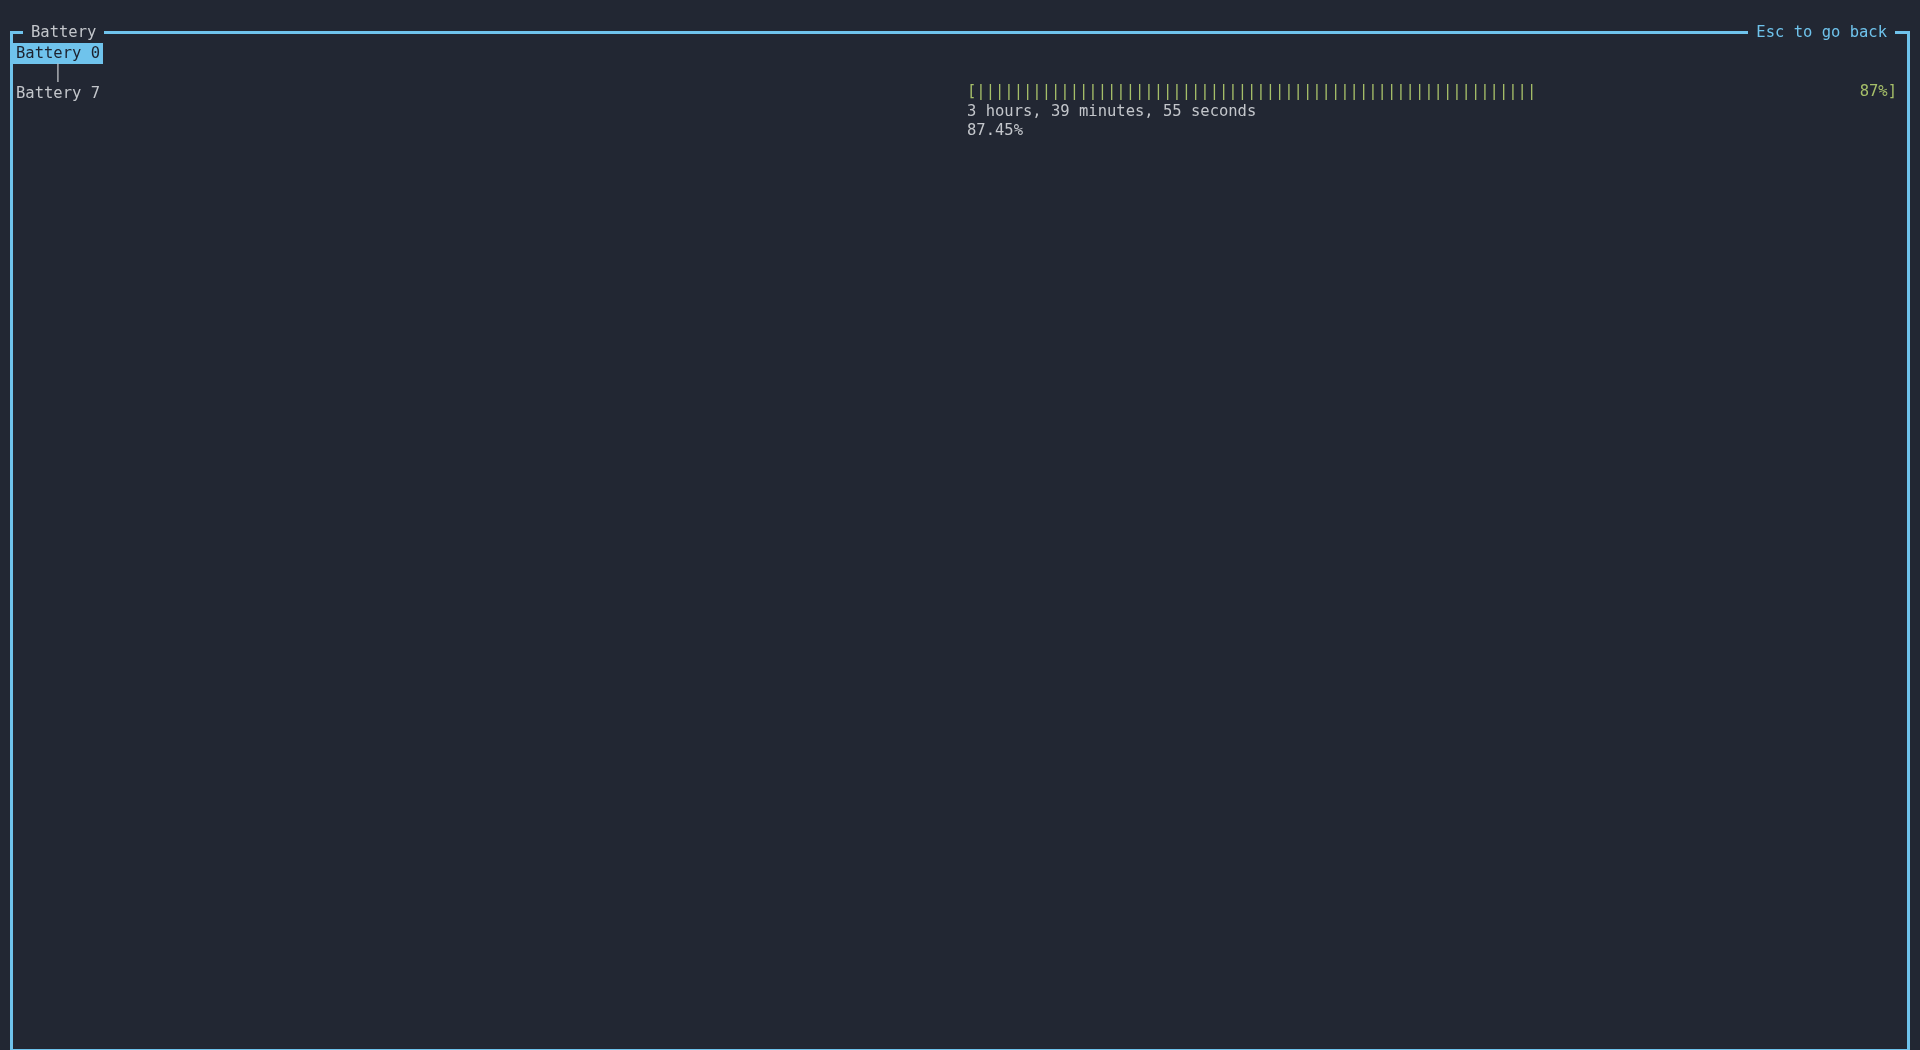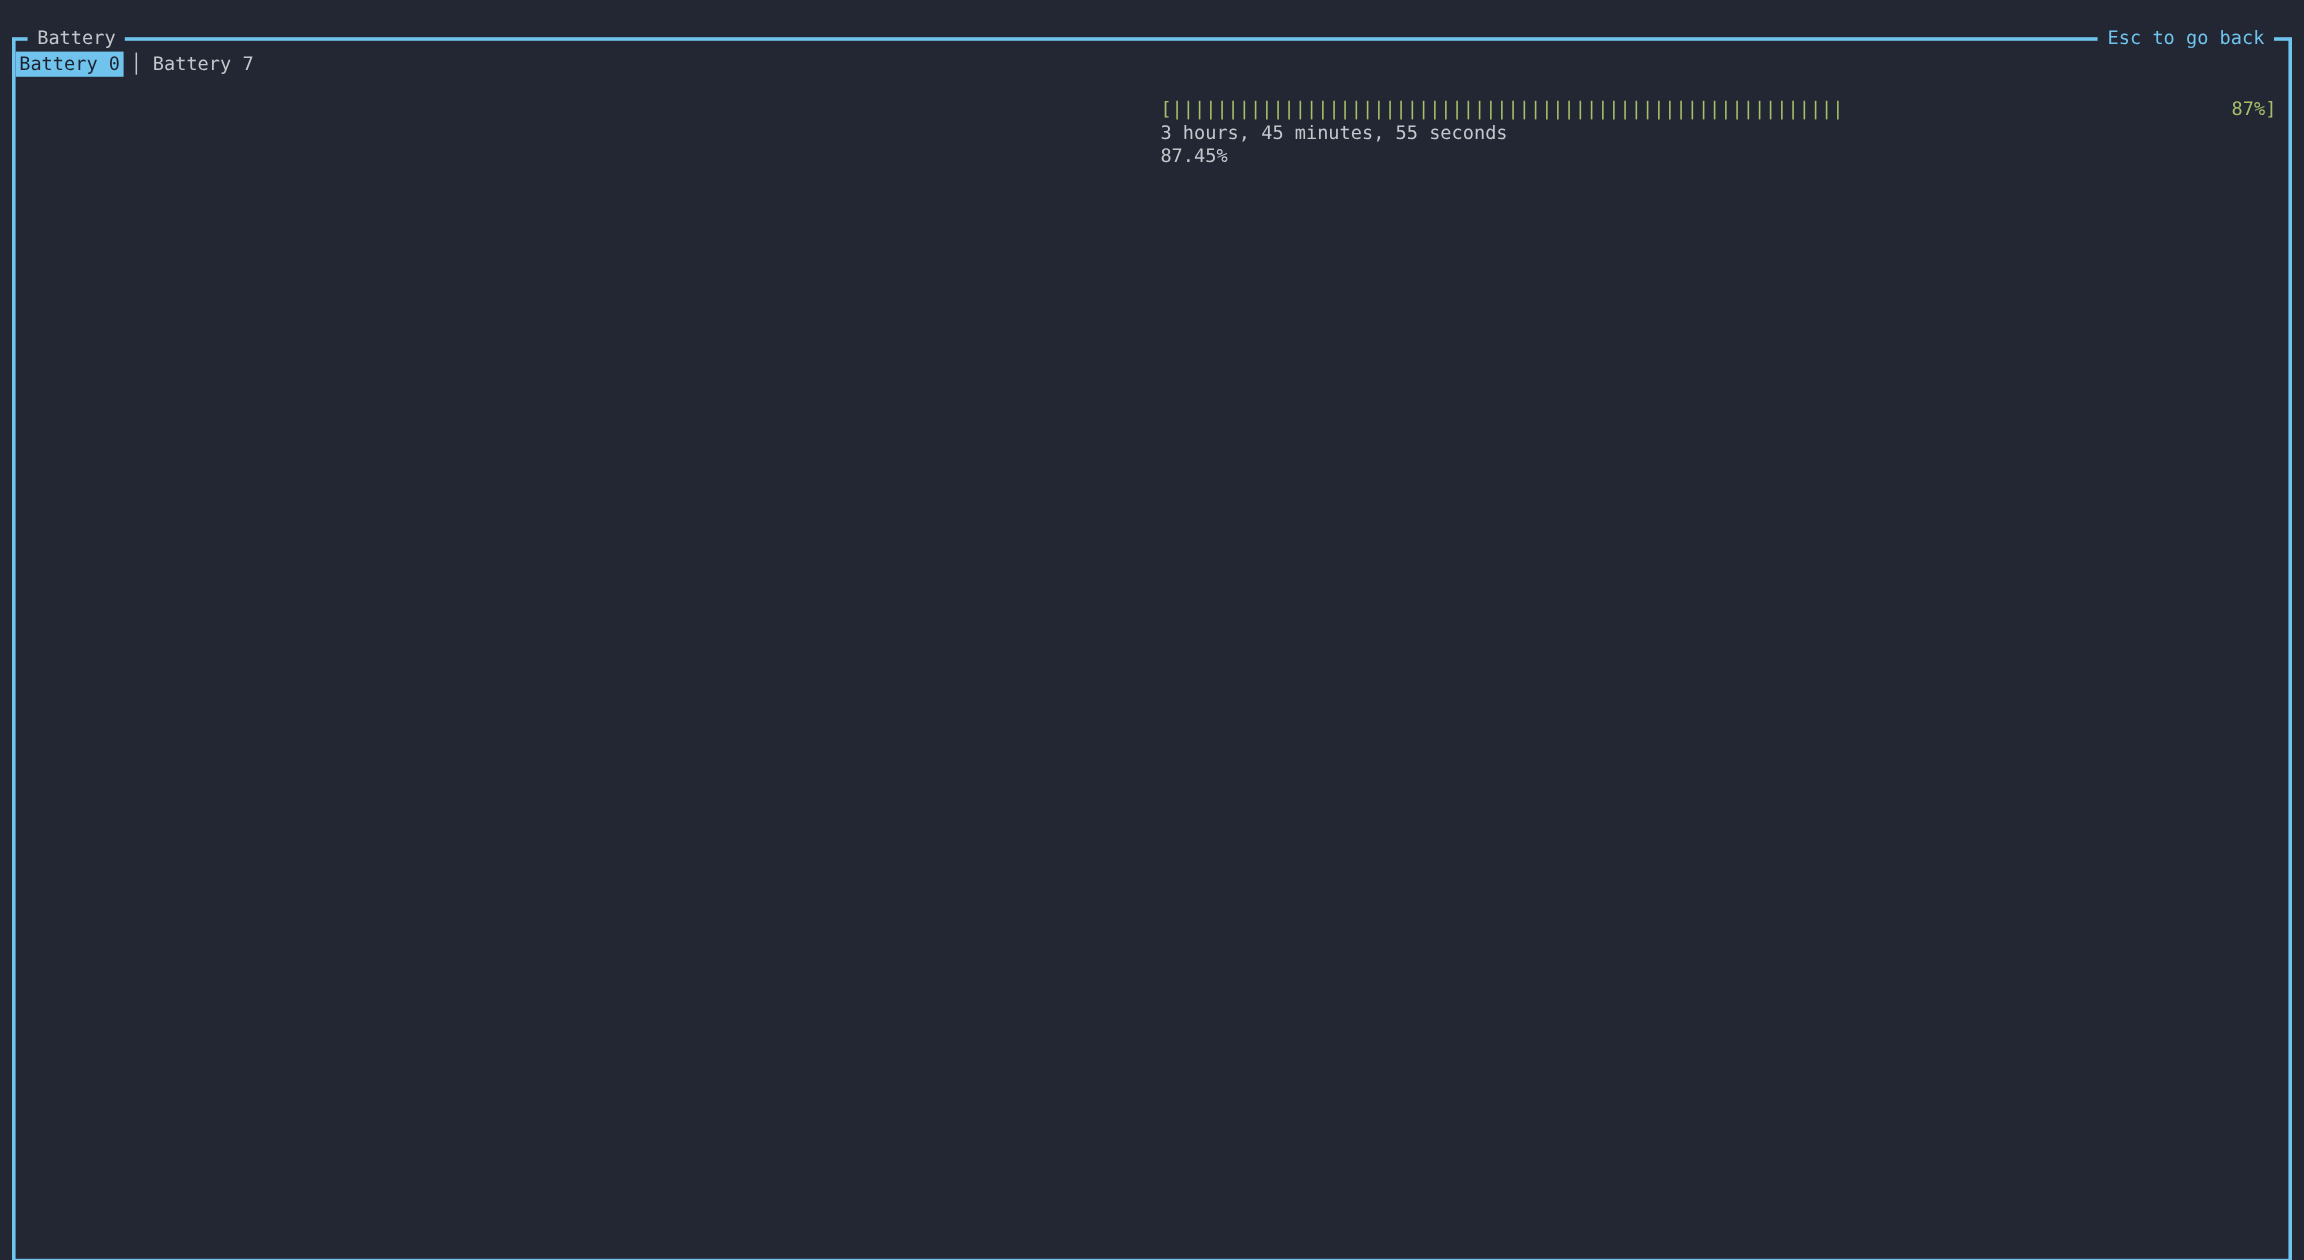"Battery 0" .tabs { flex-direction: none -> column }
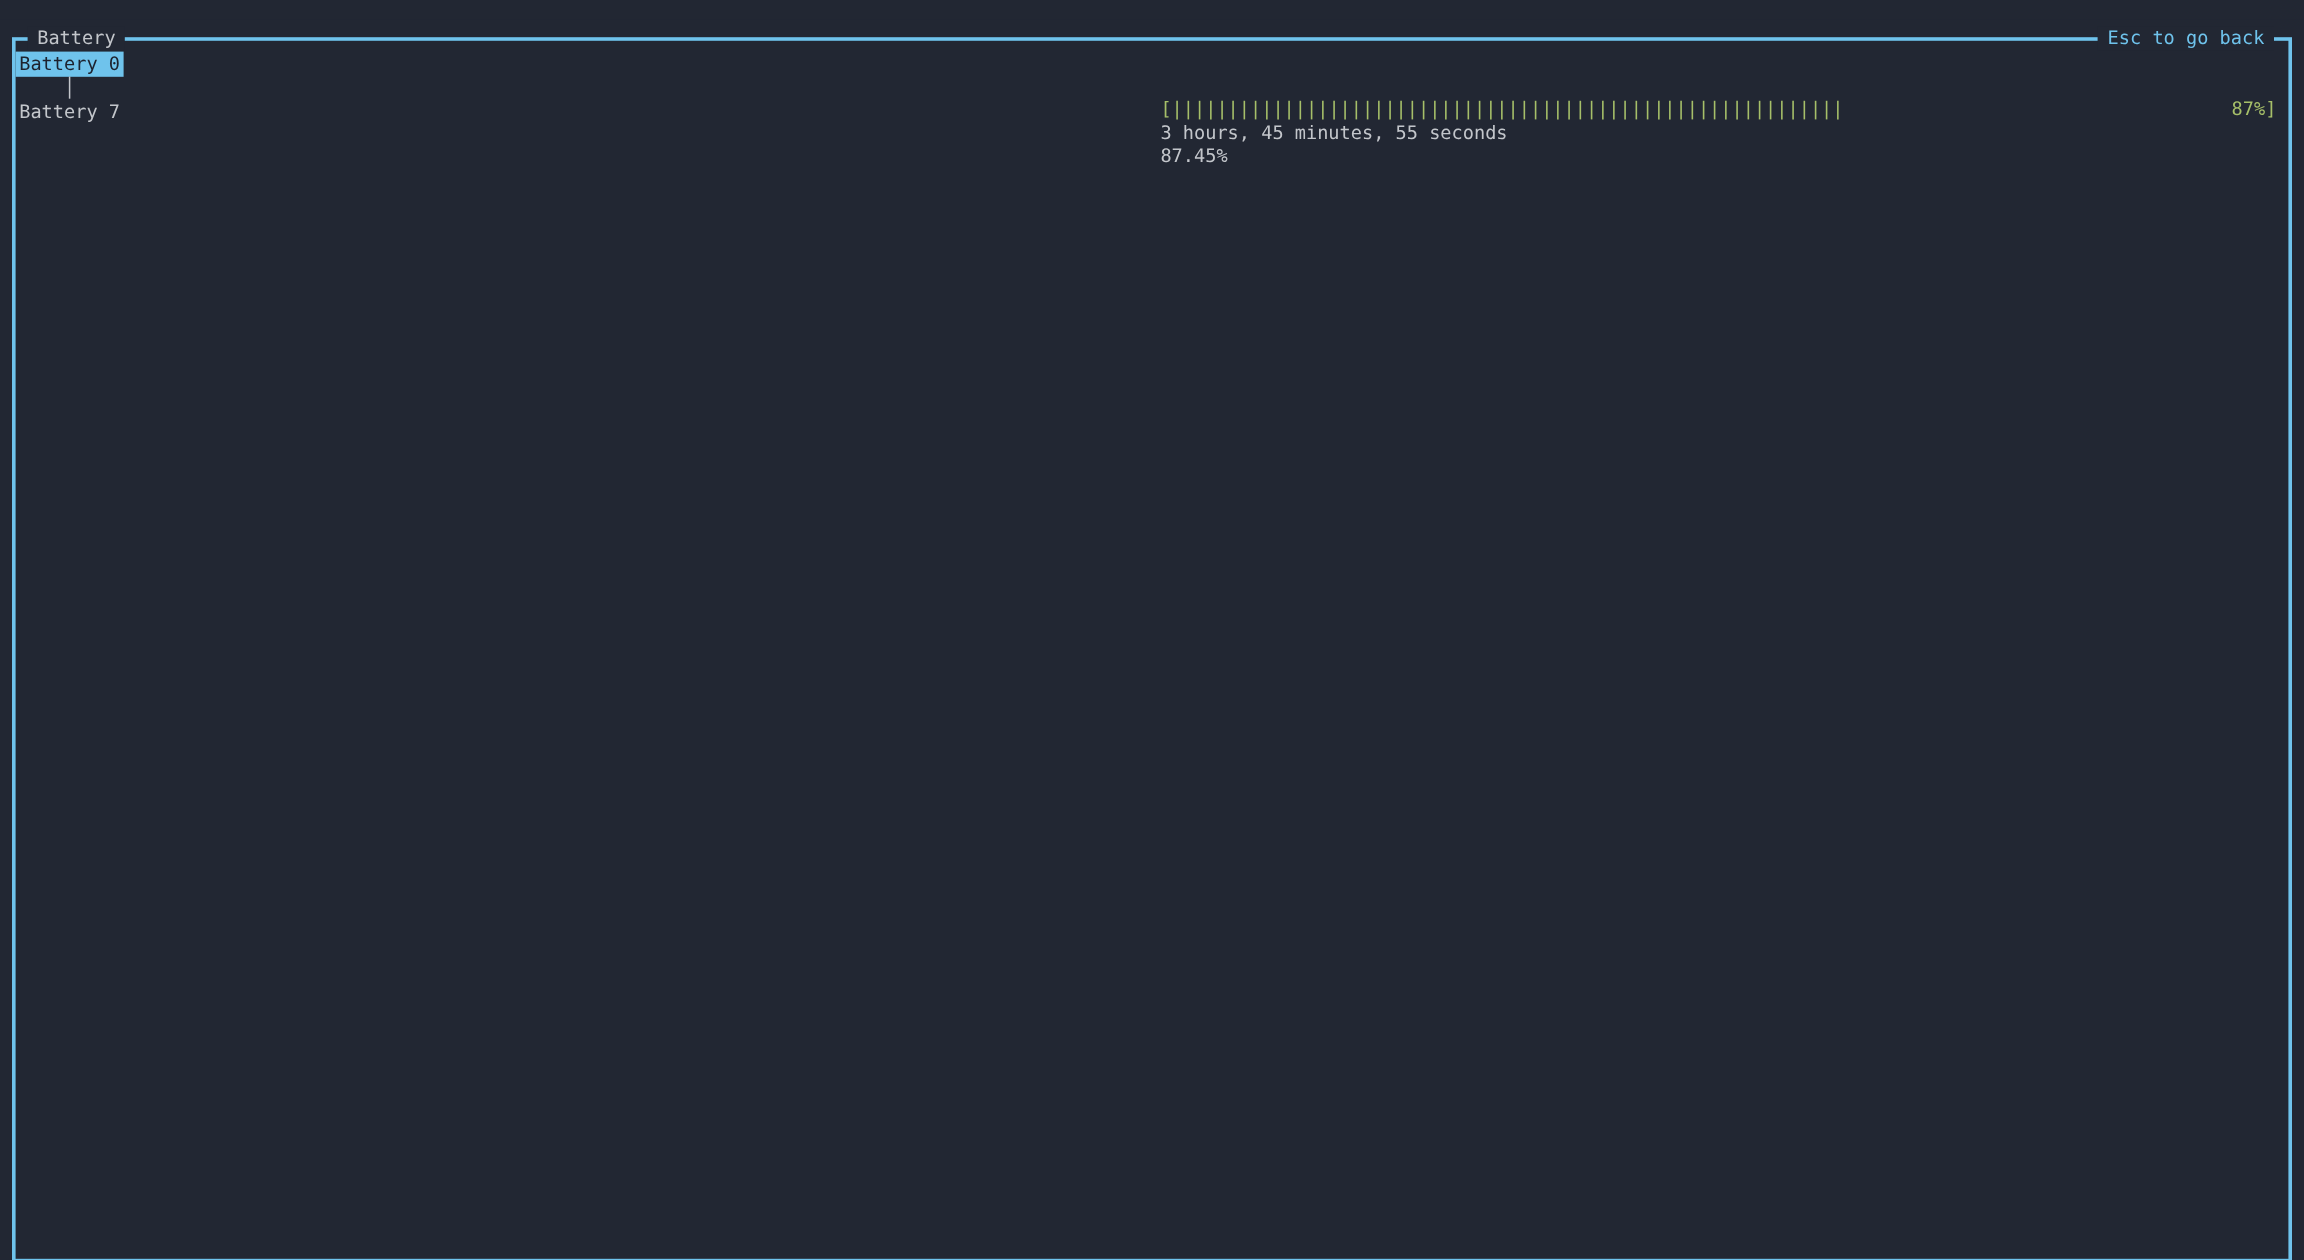"3 hours, 45 minutes, 55" div.row { text: 45 -> 39 }
